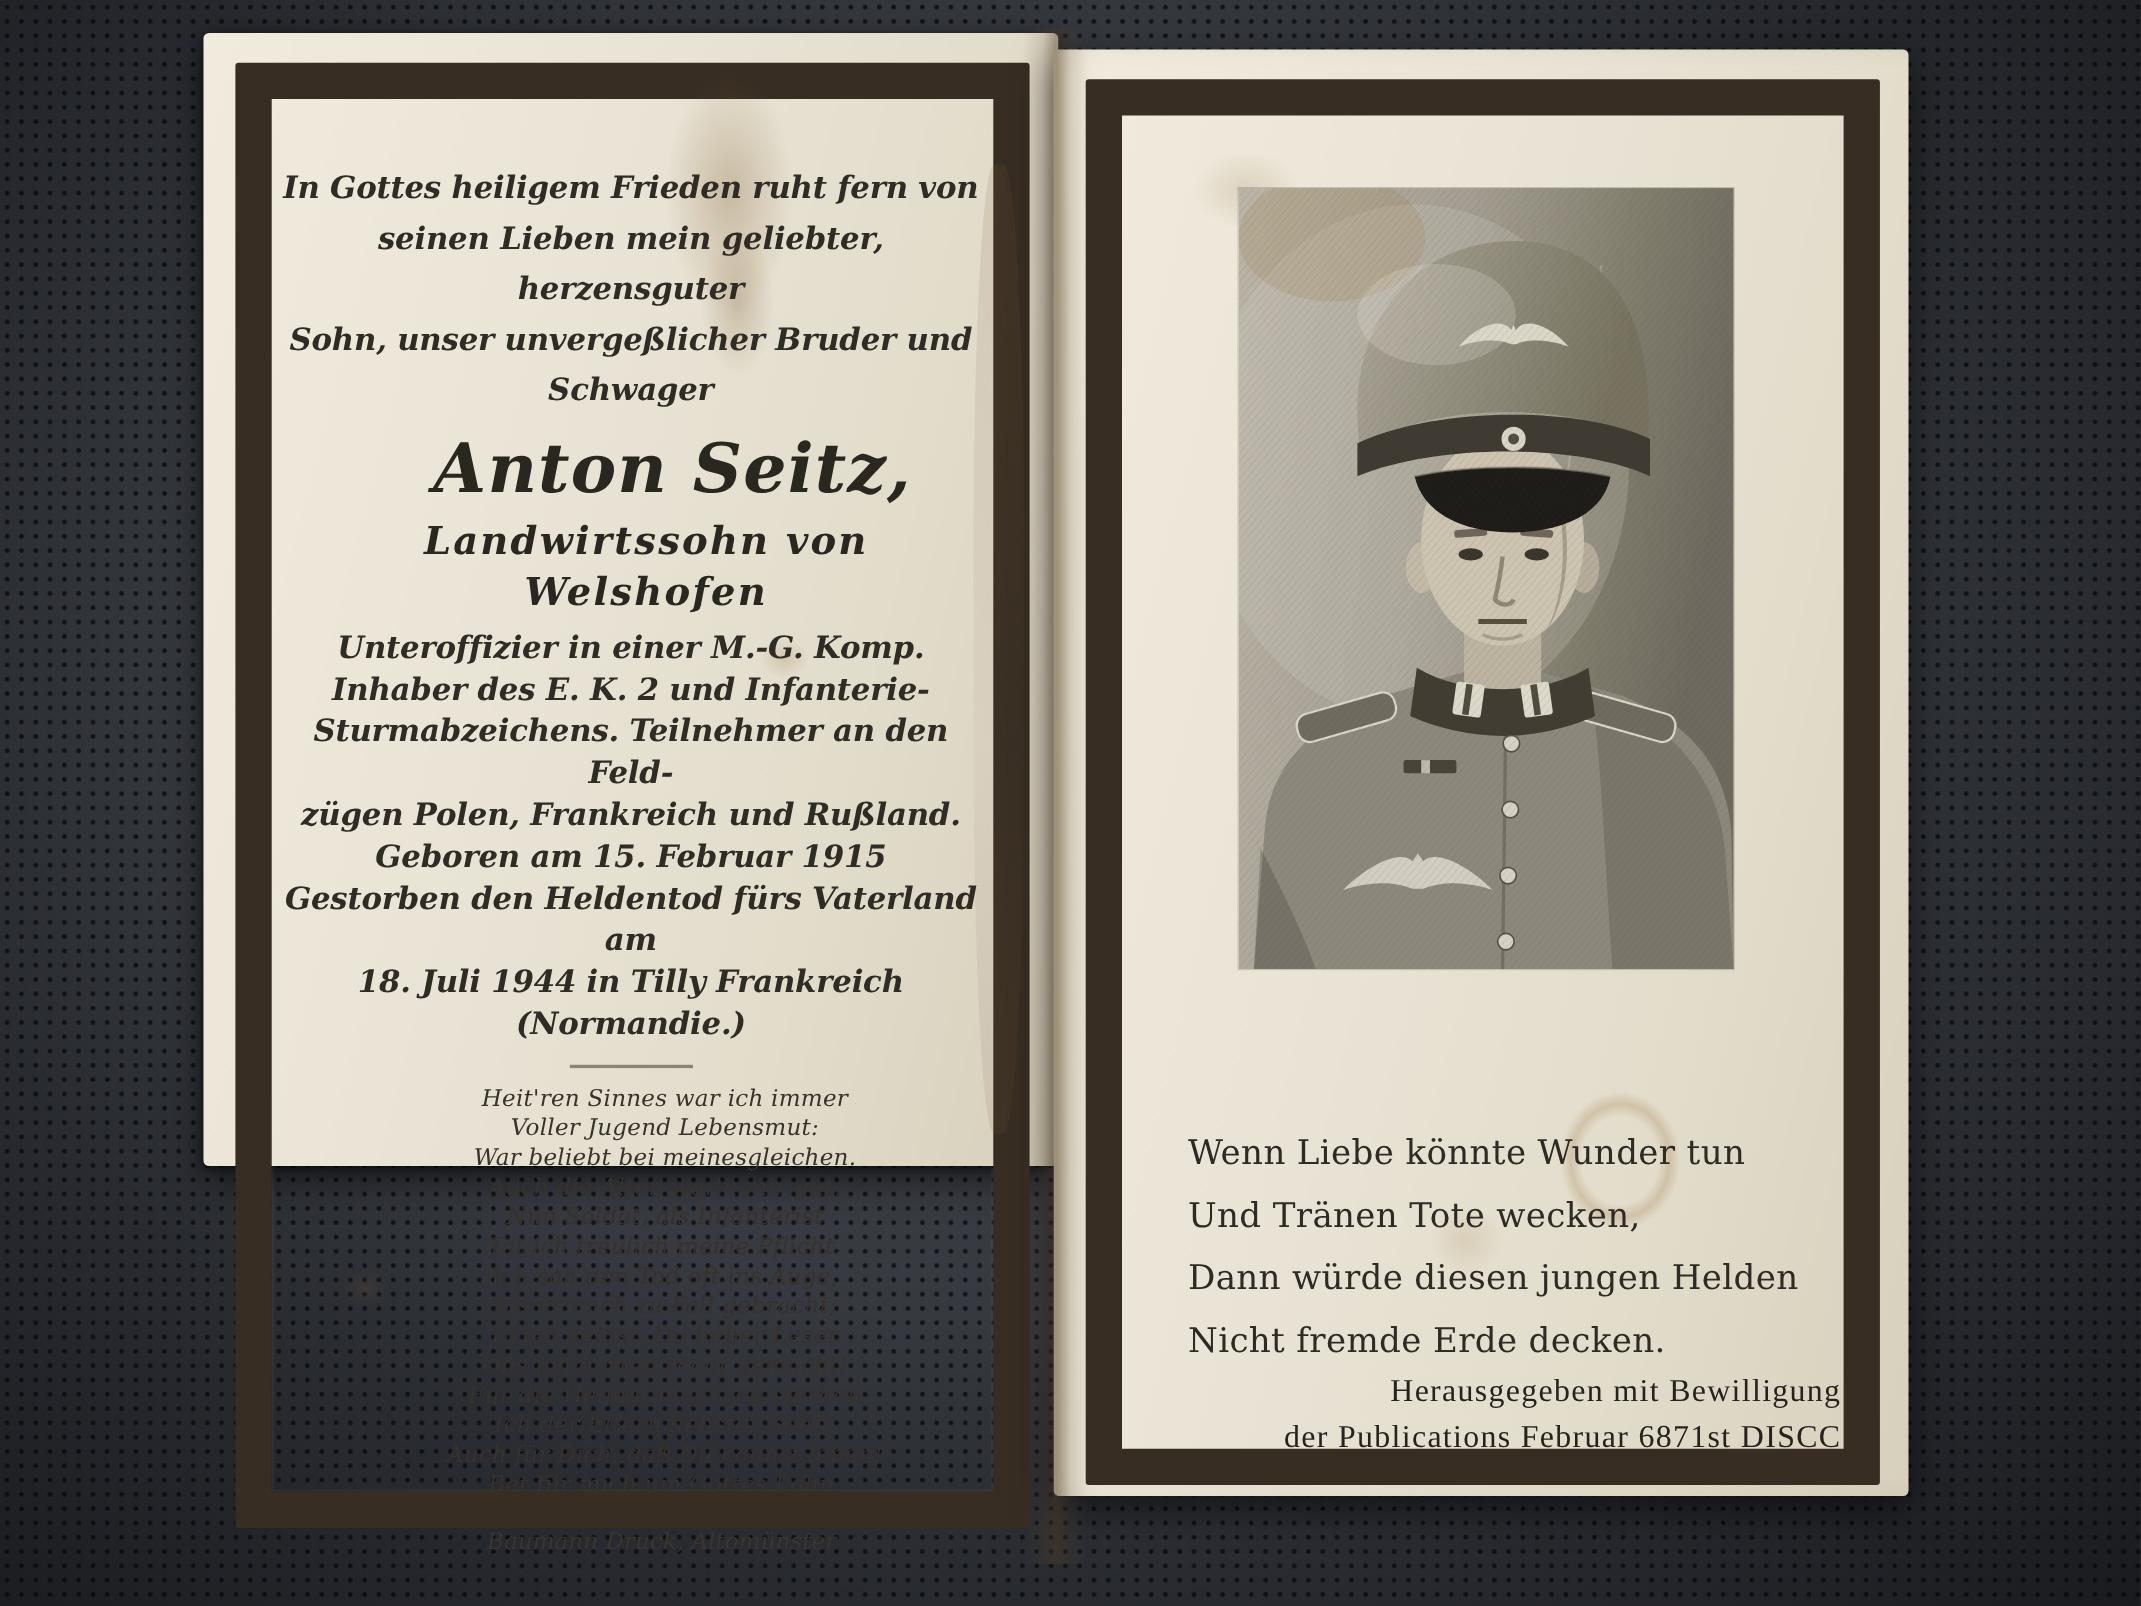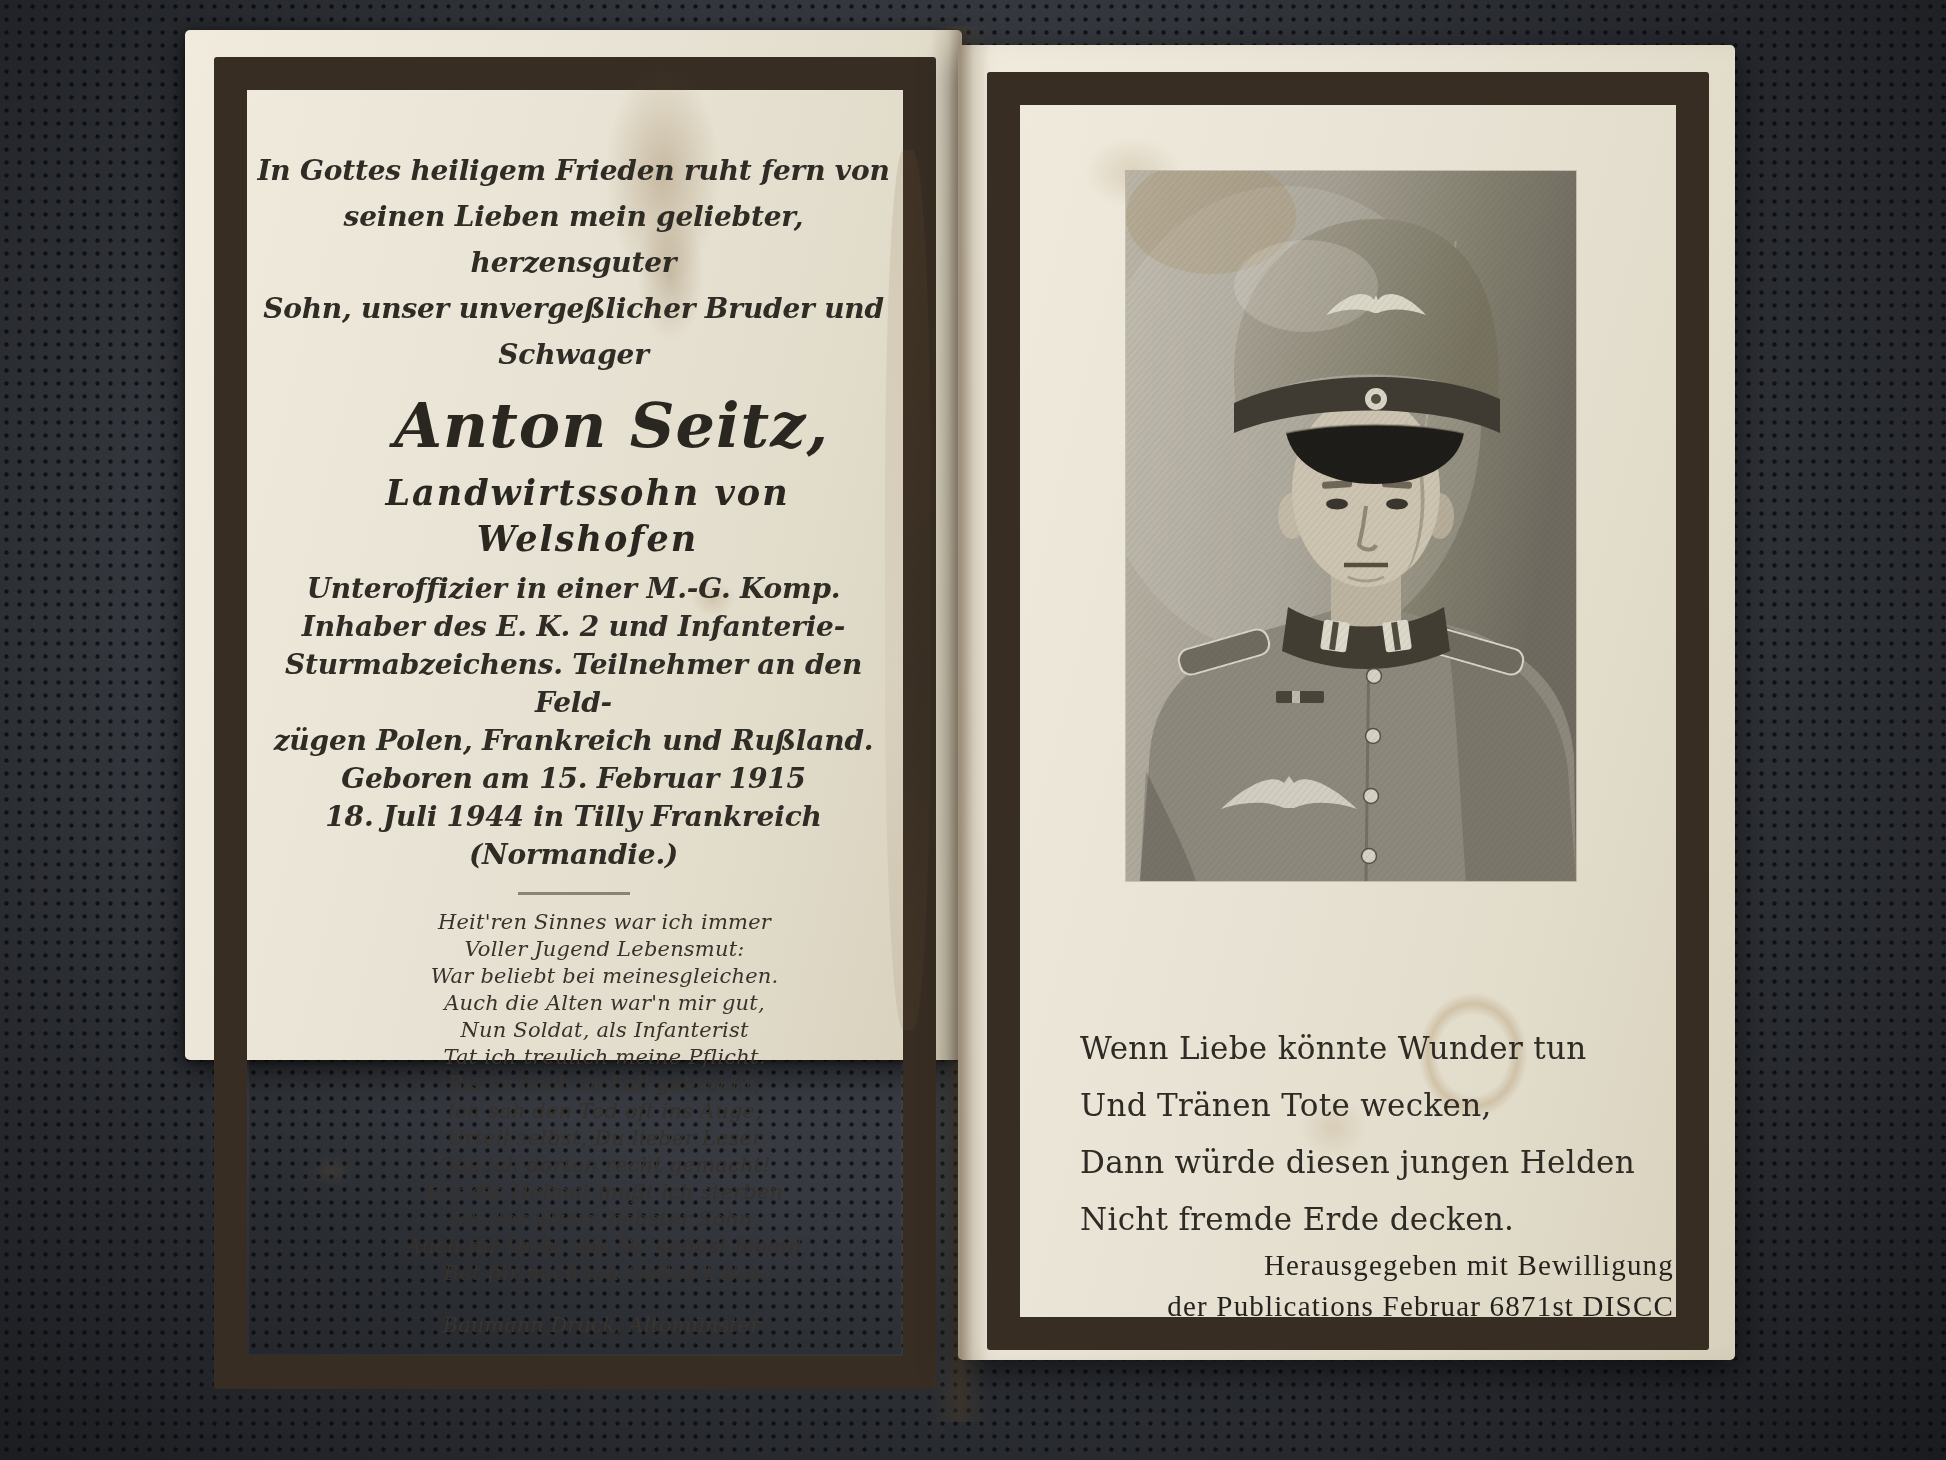"Gestorben den Heldentod fürs Vaterland" div.detail-line { html: none -> <div>Gestorben den Heldentod fürs Vaterland am</div> }
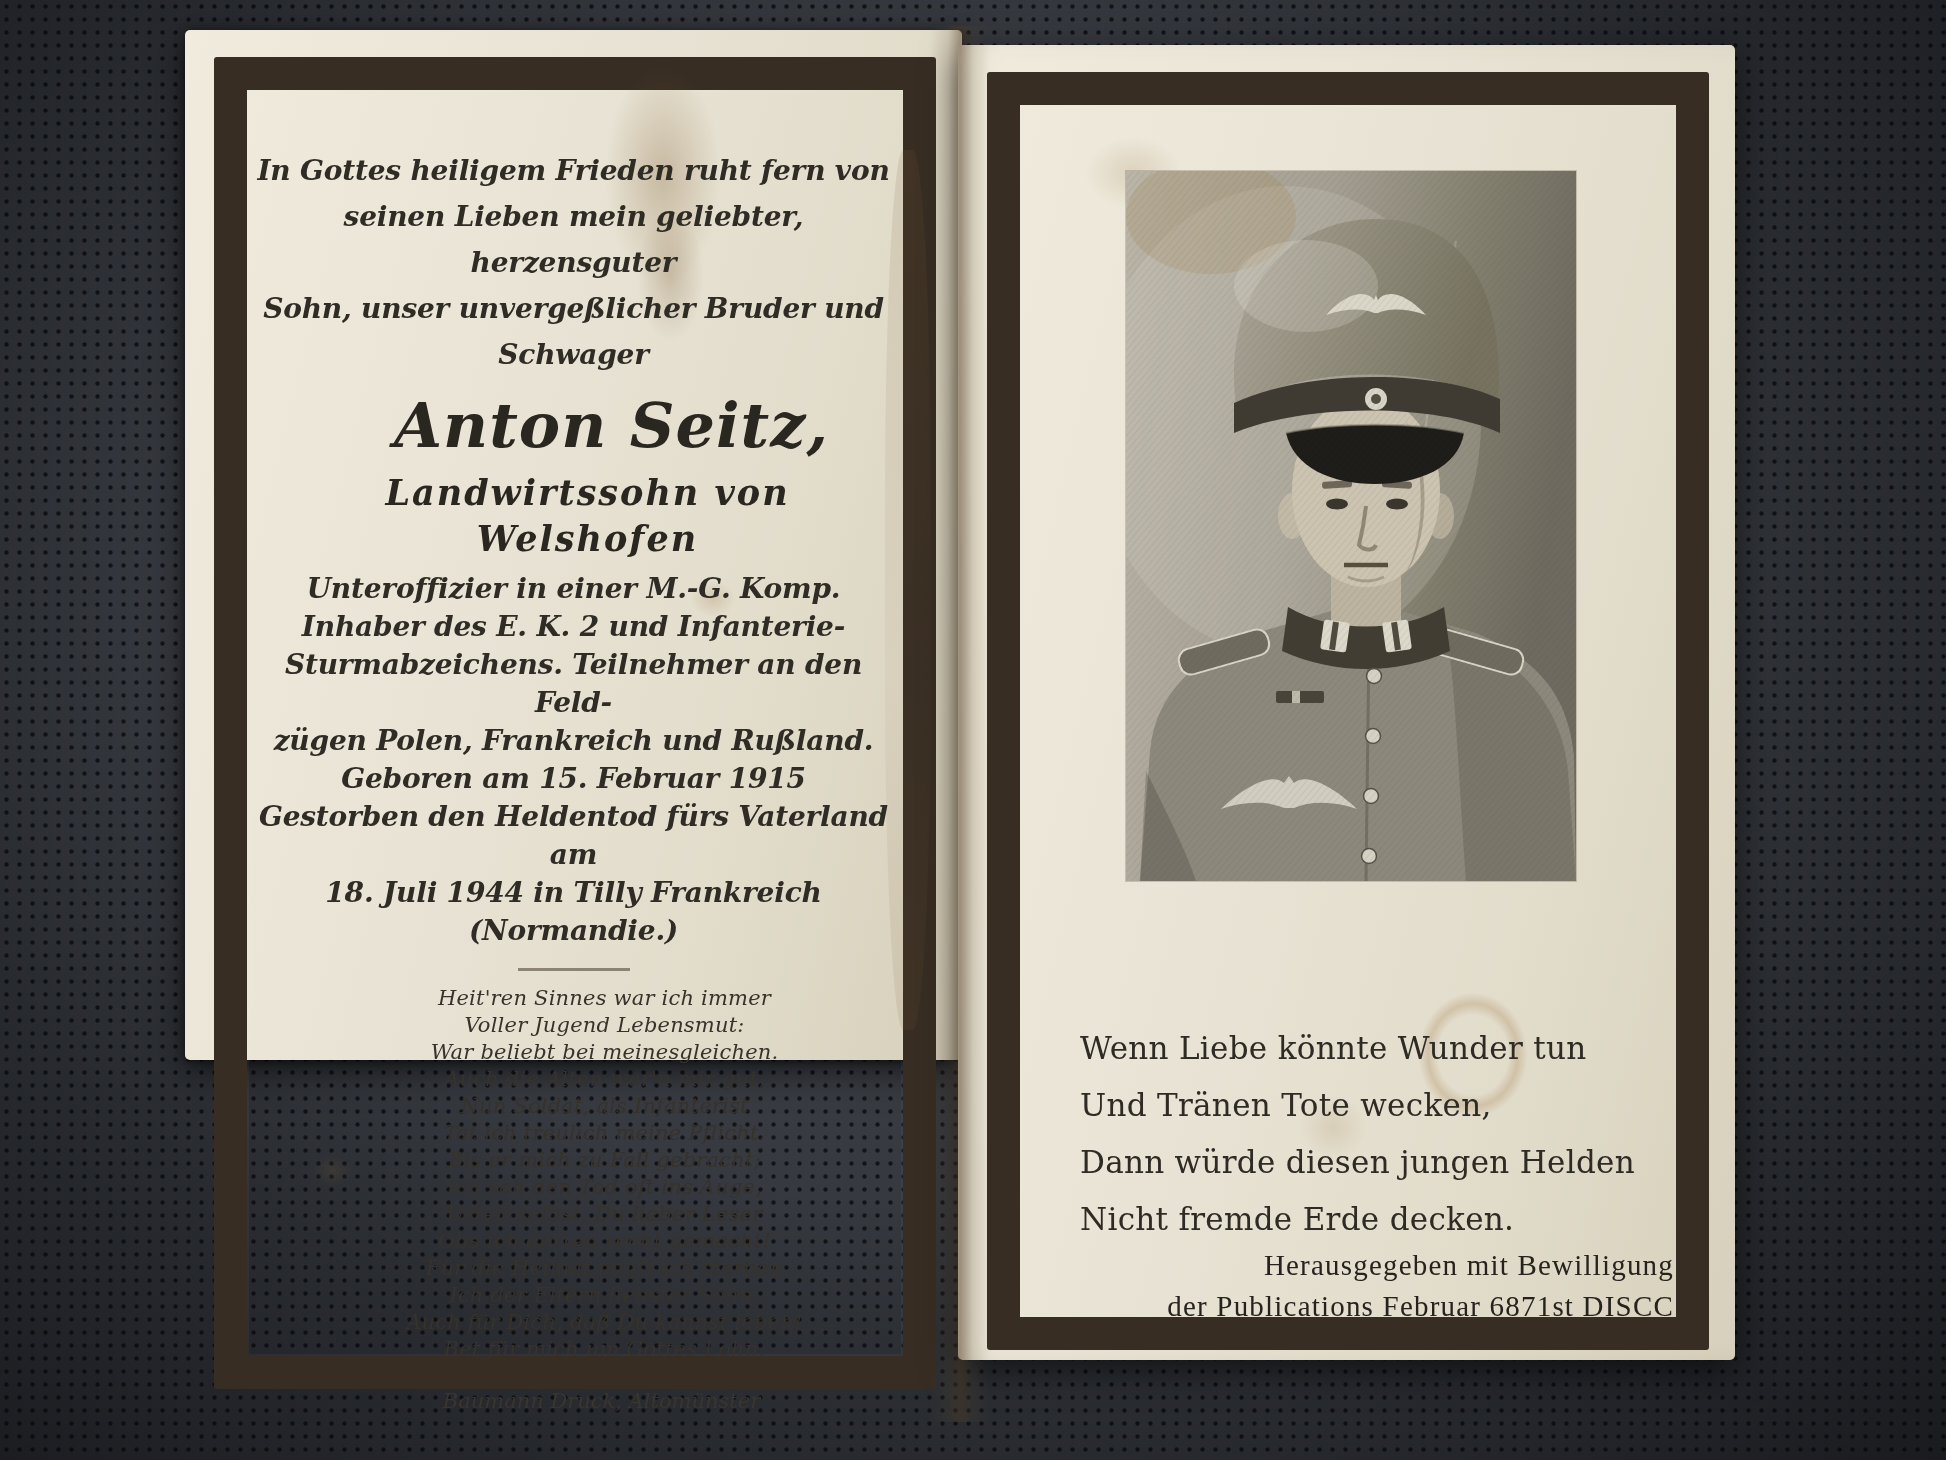"Bis er mich zu Fall" div.poem-line { order: before "Ich sah den Tod oft" -> after "Ich sah den Tod oft" }
